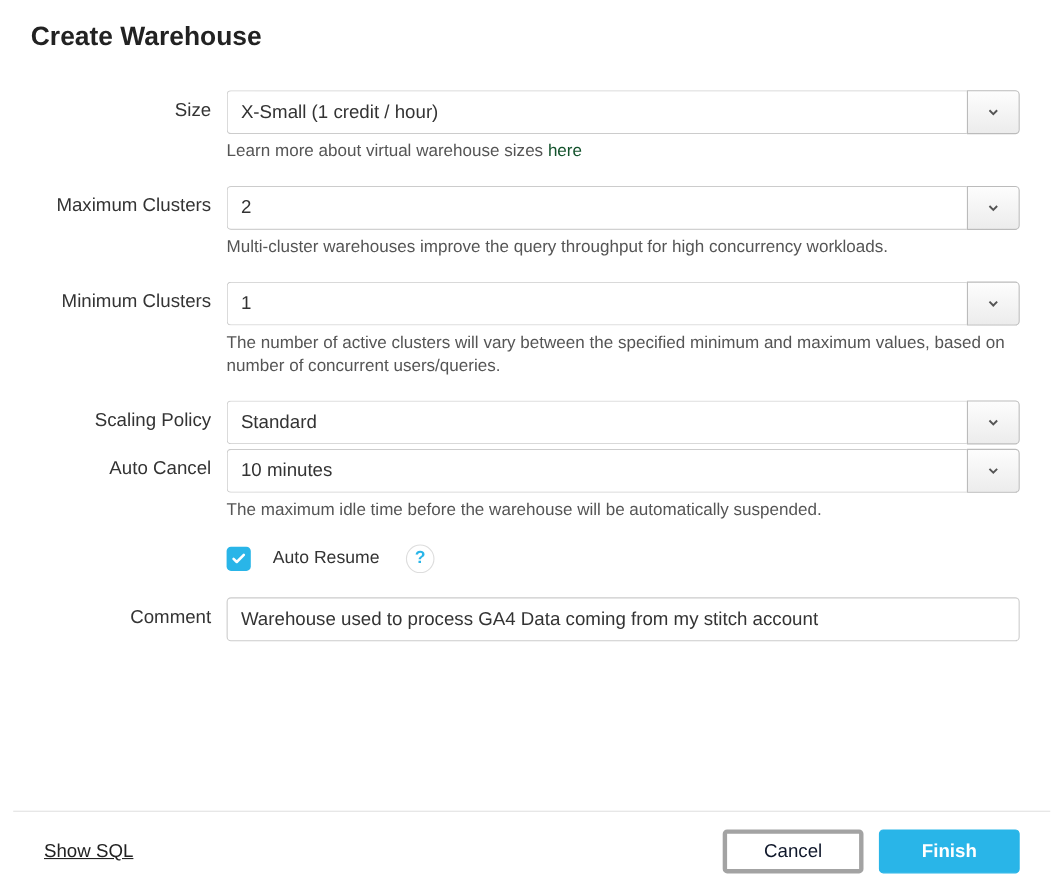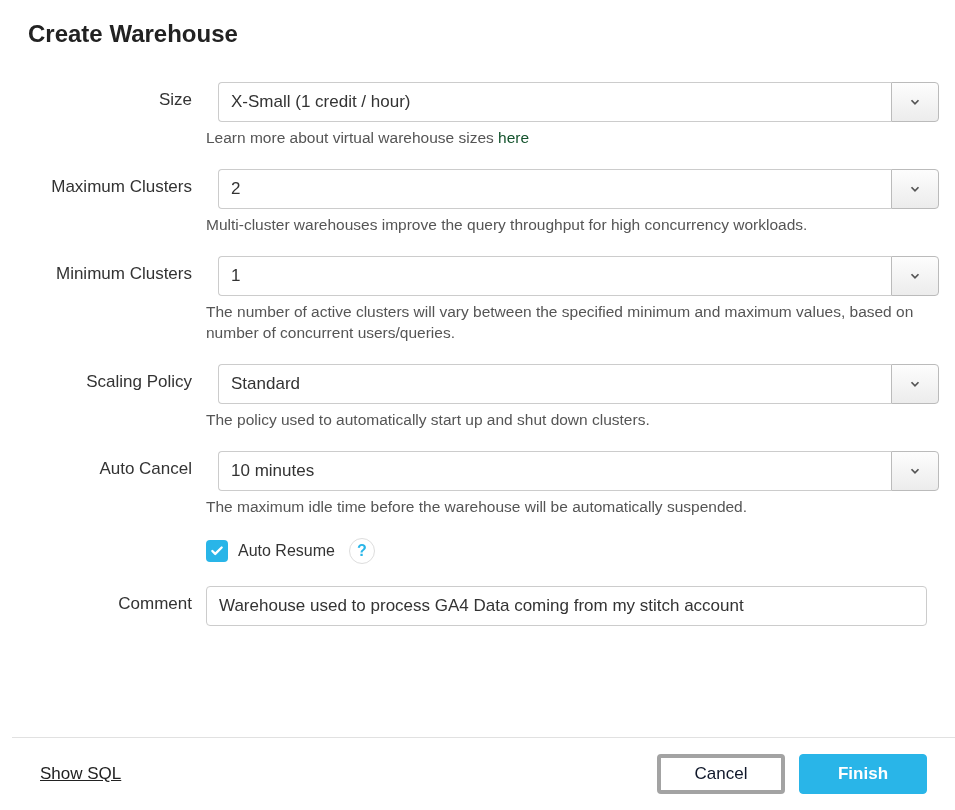"X-Small (1 credit / hour)" .select-wrap { margin-left: 12px -> none }
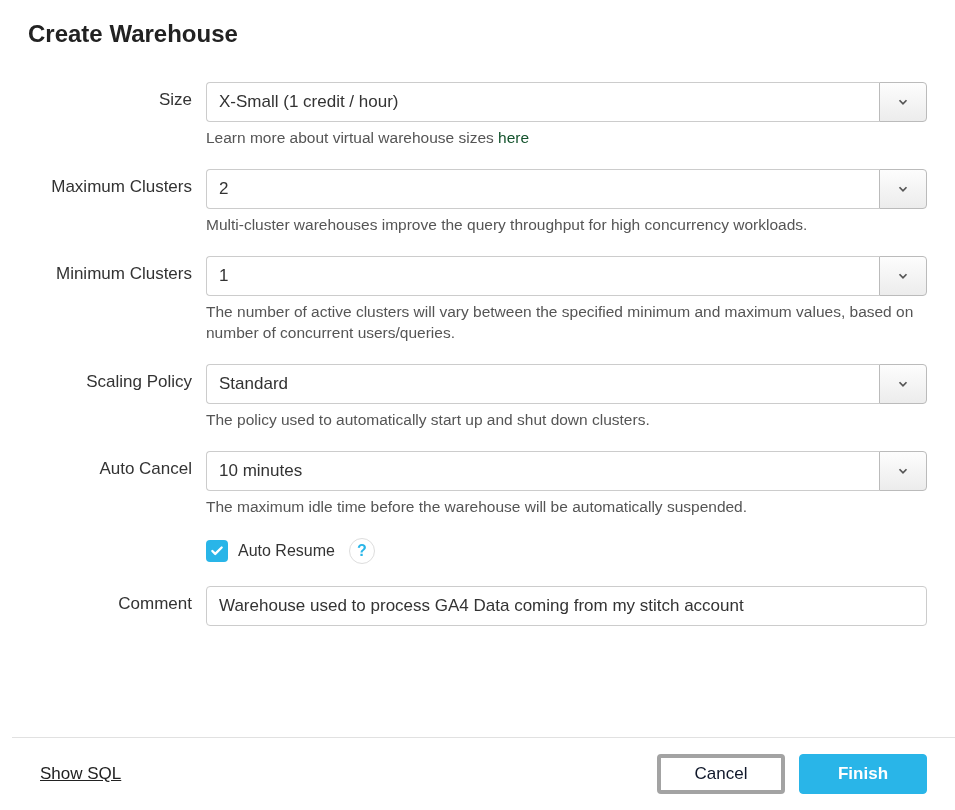"The policy used to automatically" div.help-text { html: <div>The policy used to automatically start up and shut down clusters.</div> -> none }
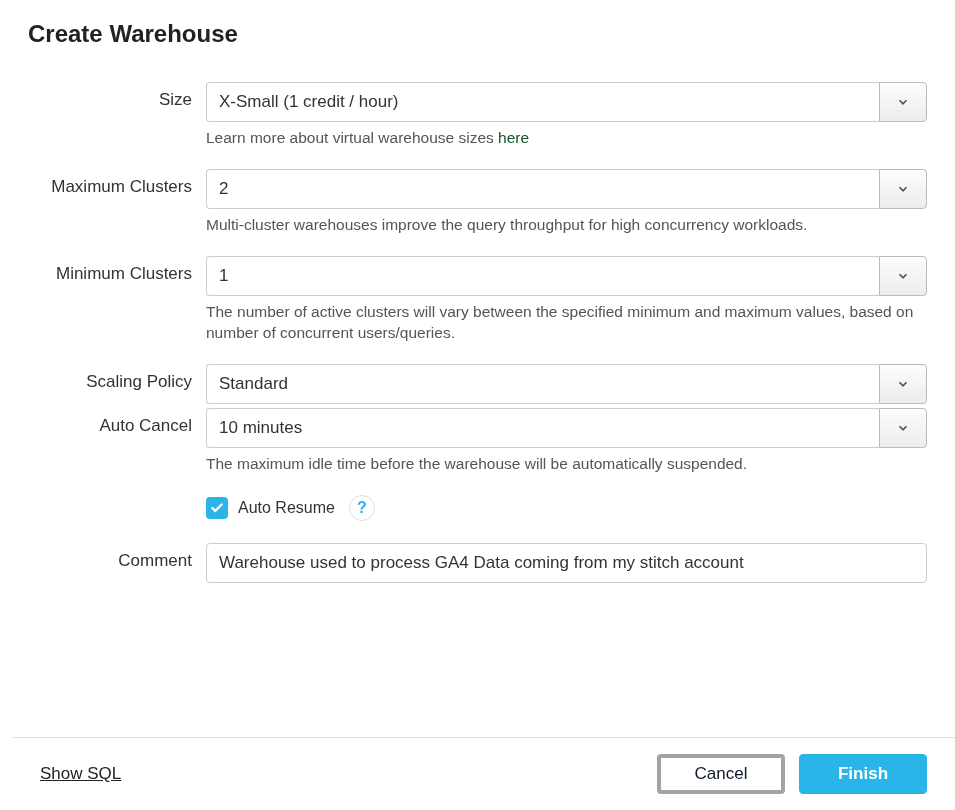"Auto Resume" .checkbox-row { gap: 10px -> 20px }
